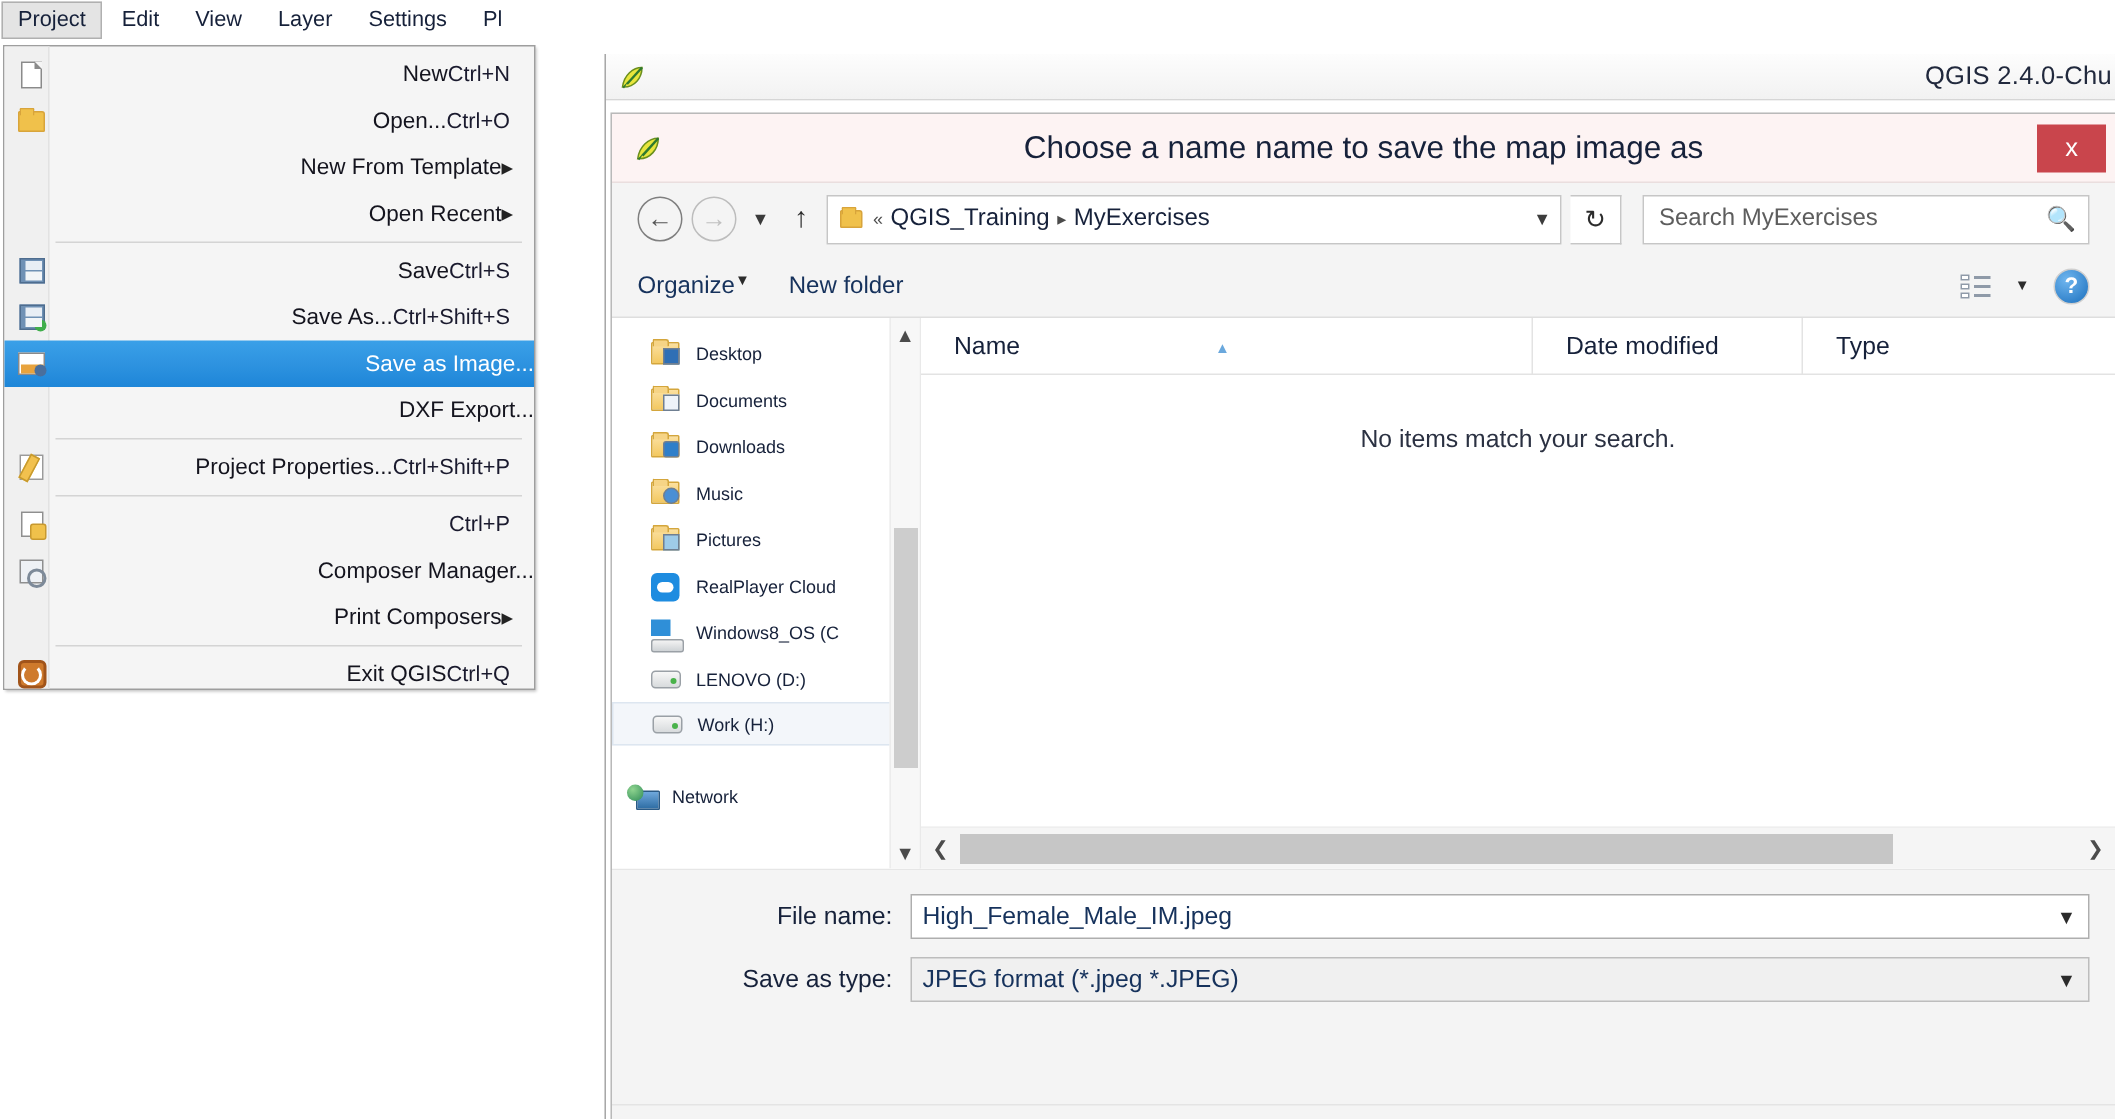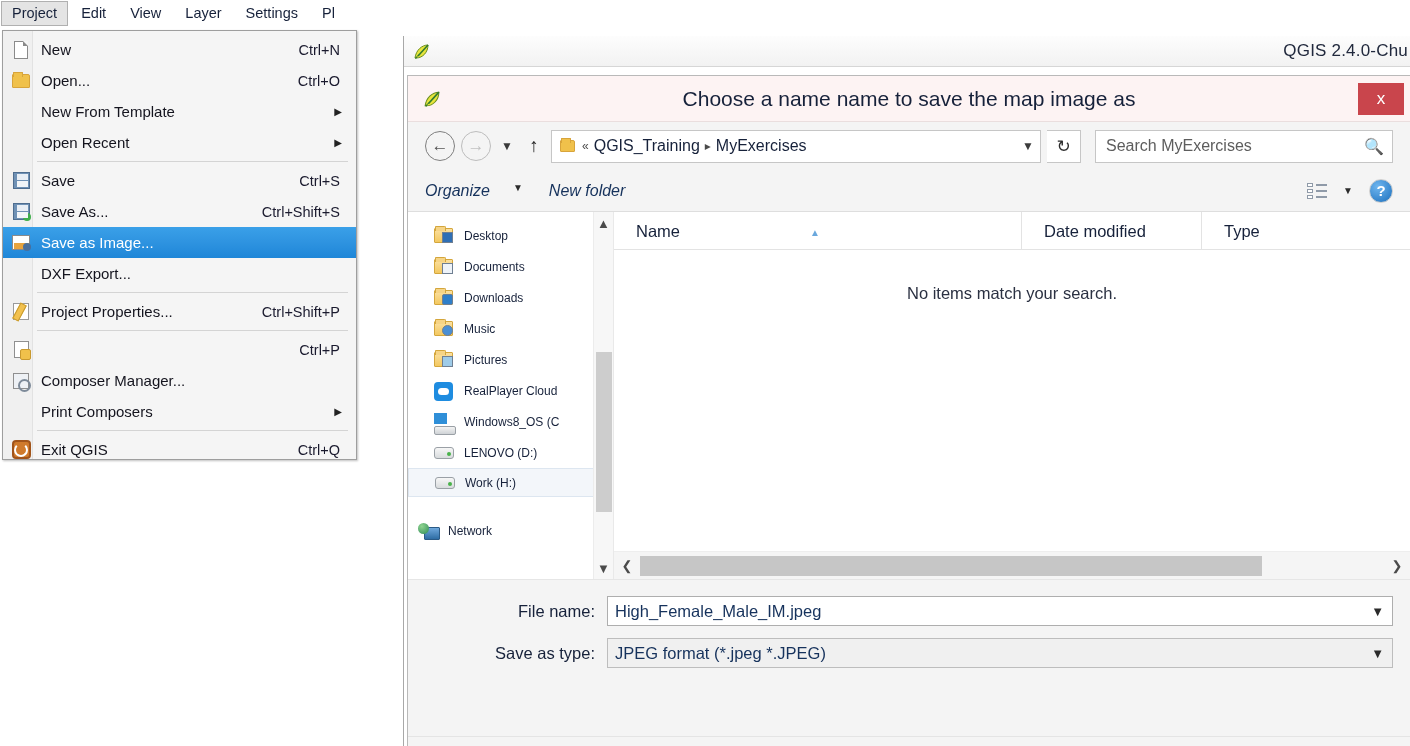"New" .menu-item { text-align: none -> right }
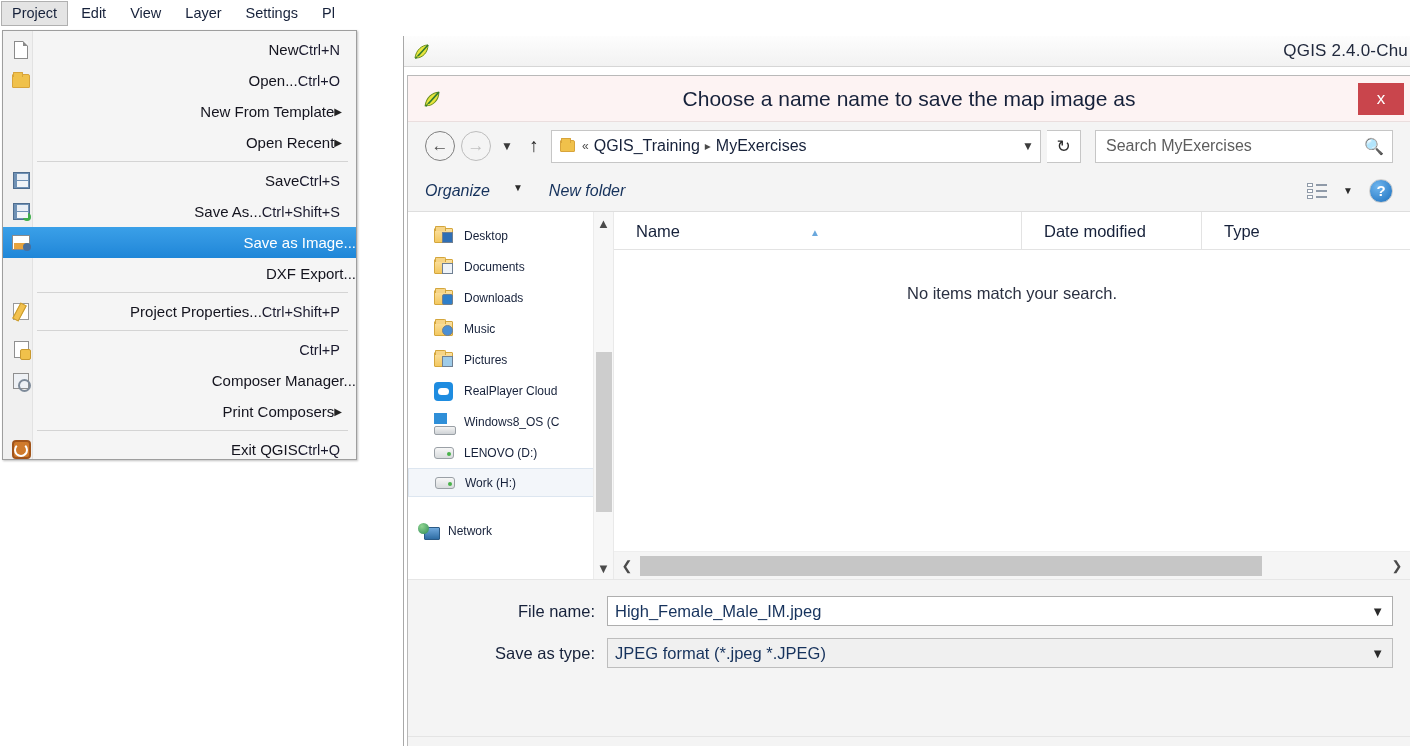"Organize" .tb-item { font-style: italic -> none; gap: 23px -> 0 }
